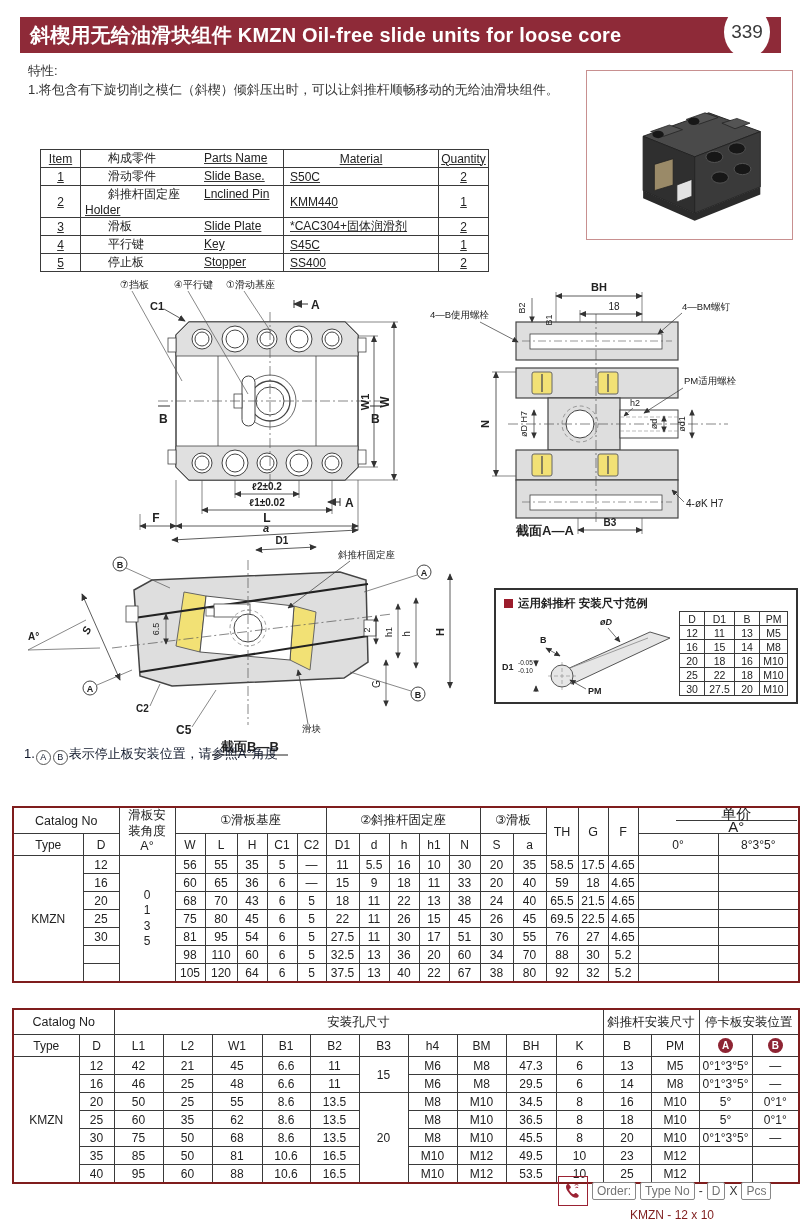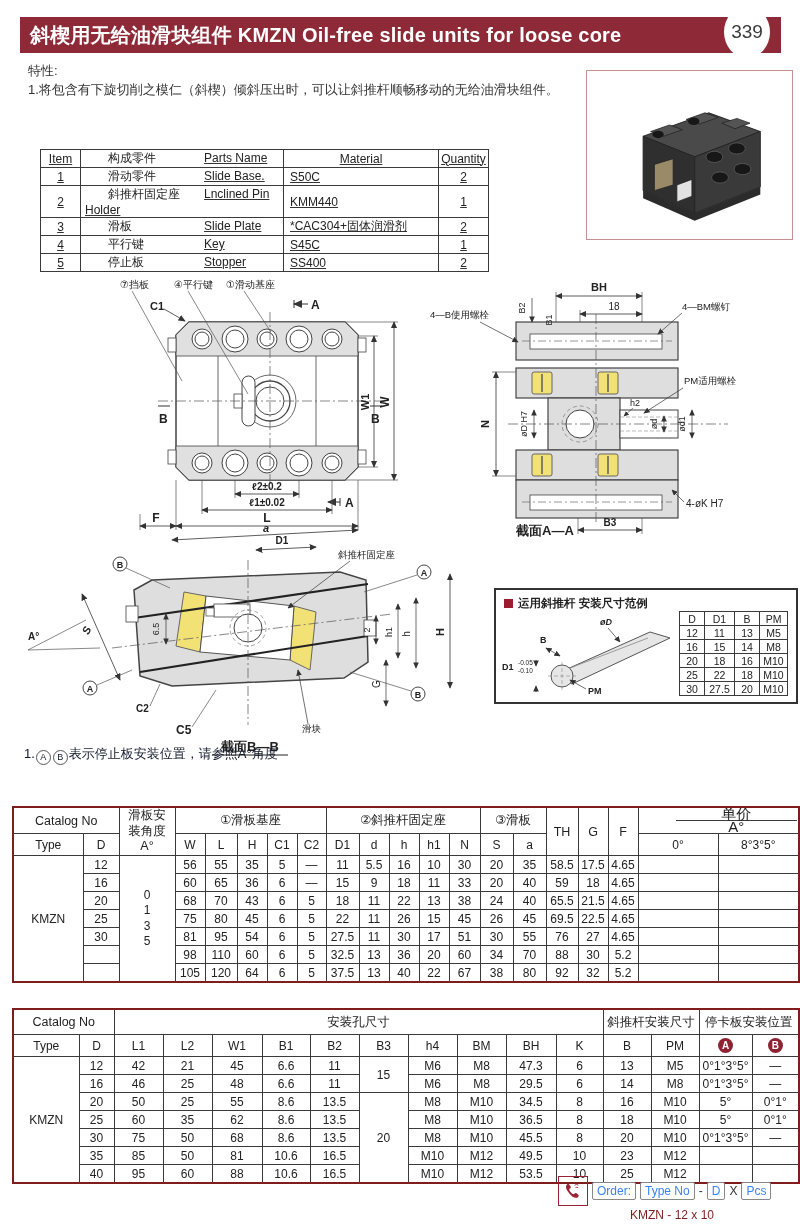"Order:" .obox { color: #3b82f6 -> #737373 }
